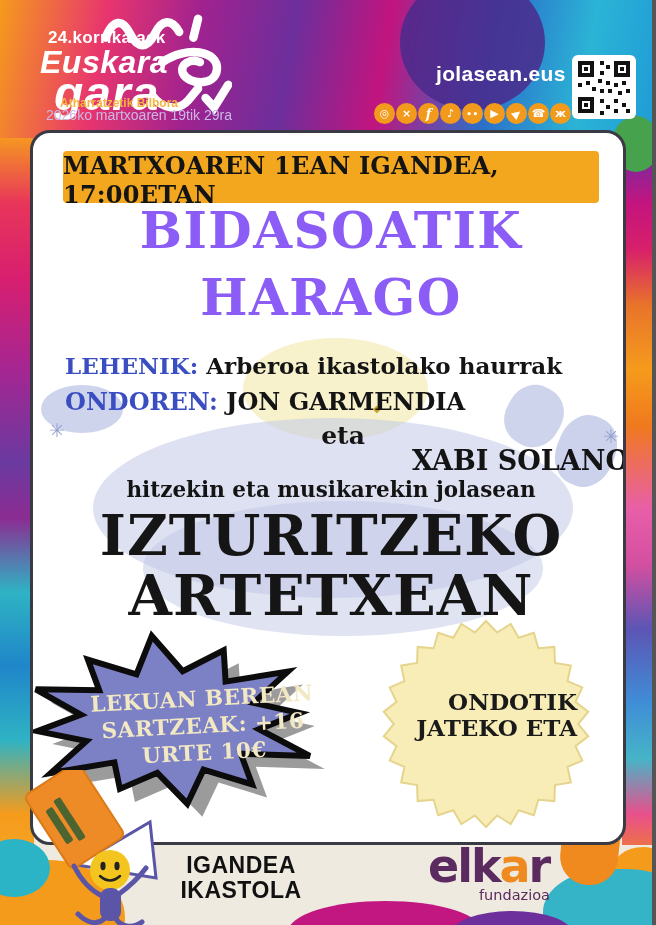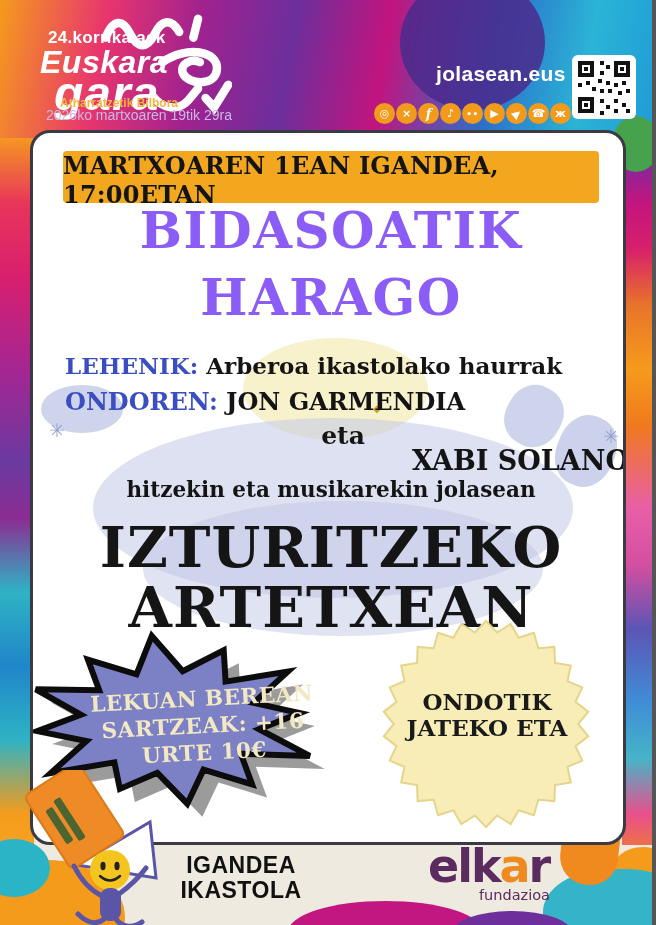"IZTURITZEKO" .venue { margin-top: 12px -> none }
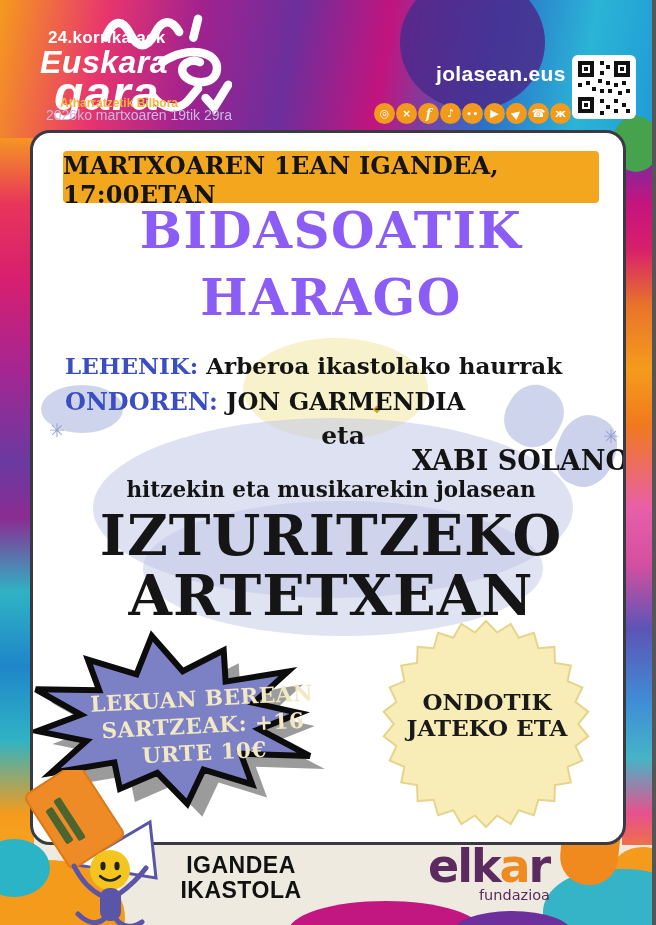"ONDOTIK" .badge-text { text-align: center -> right }
